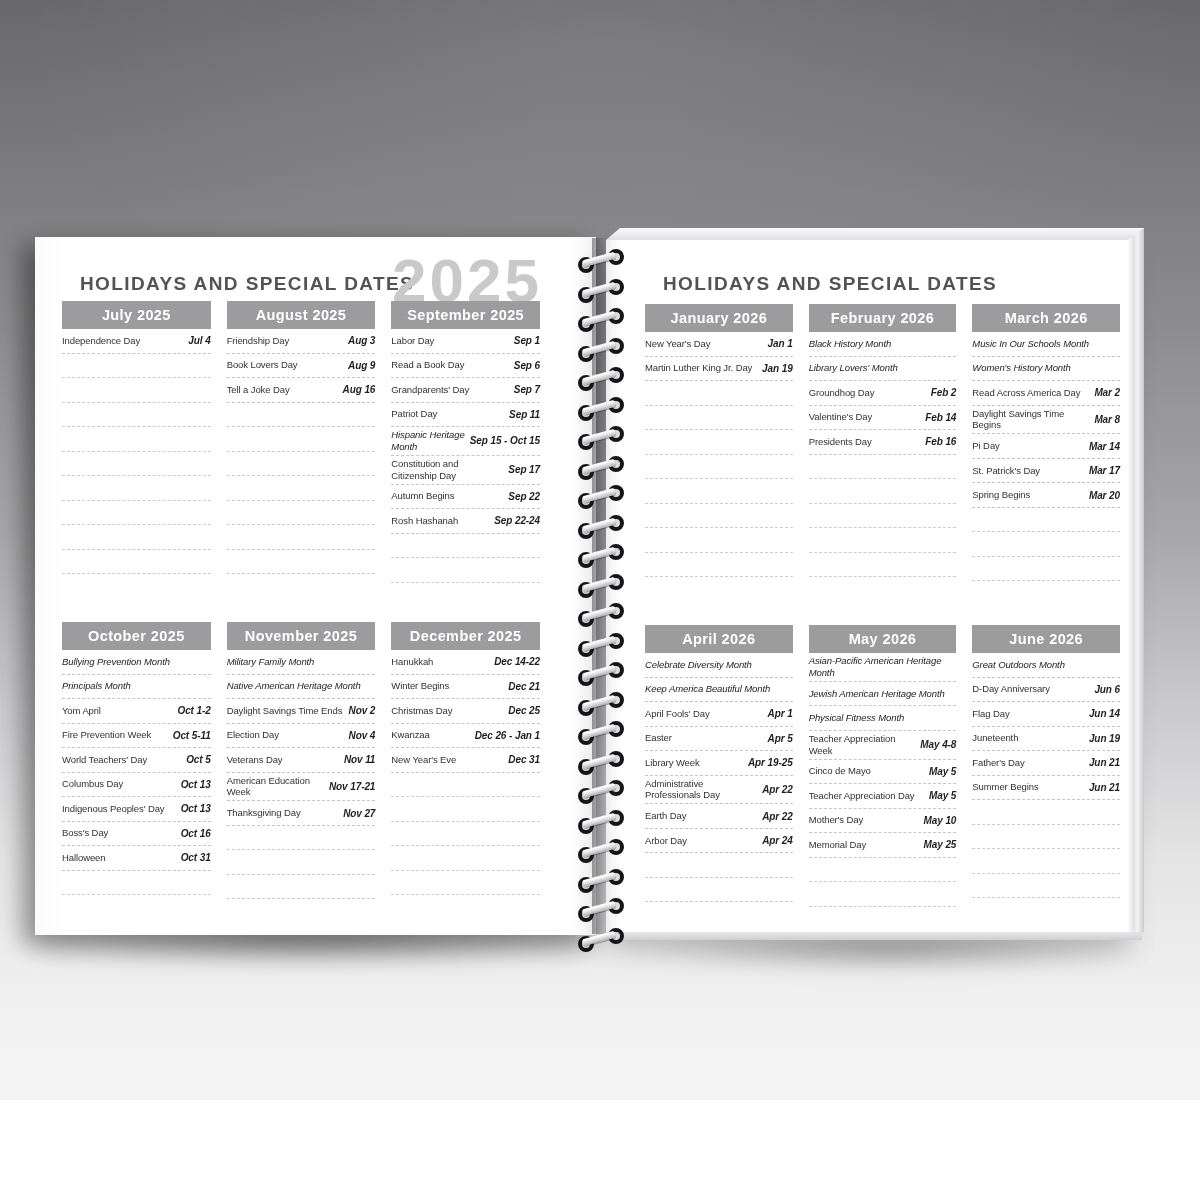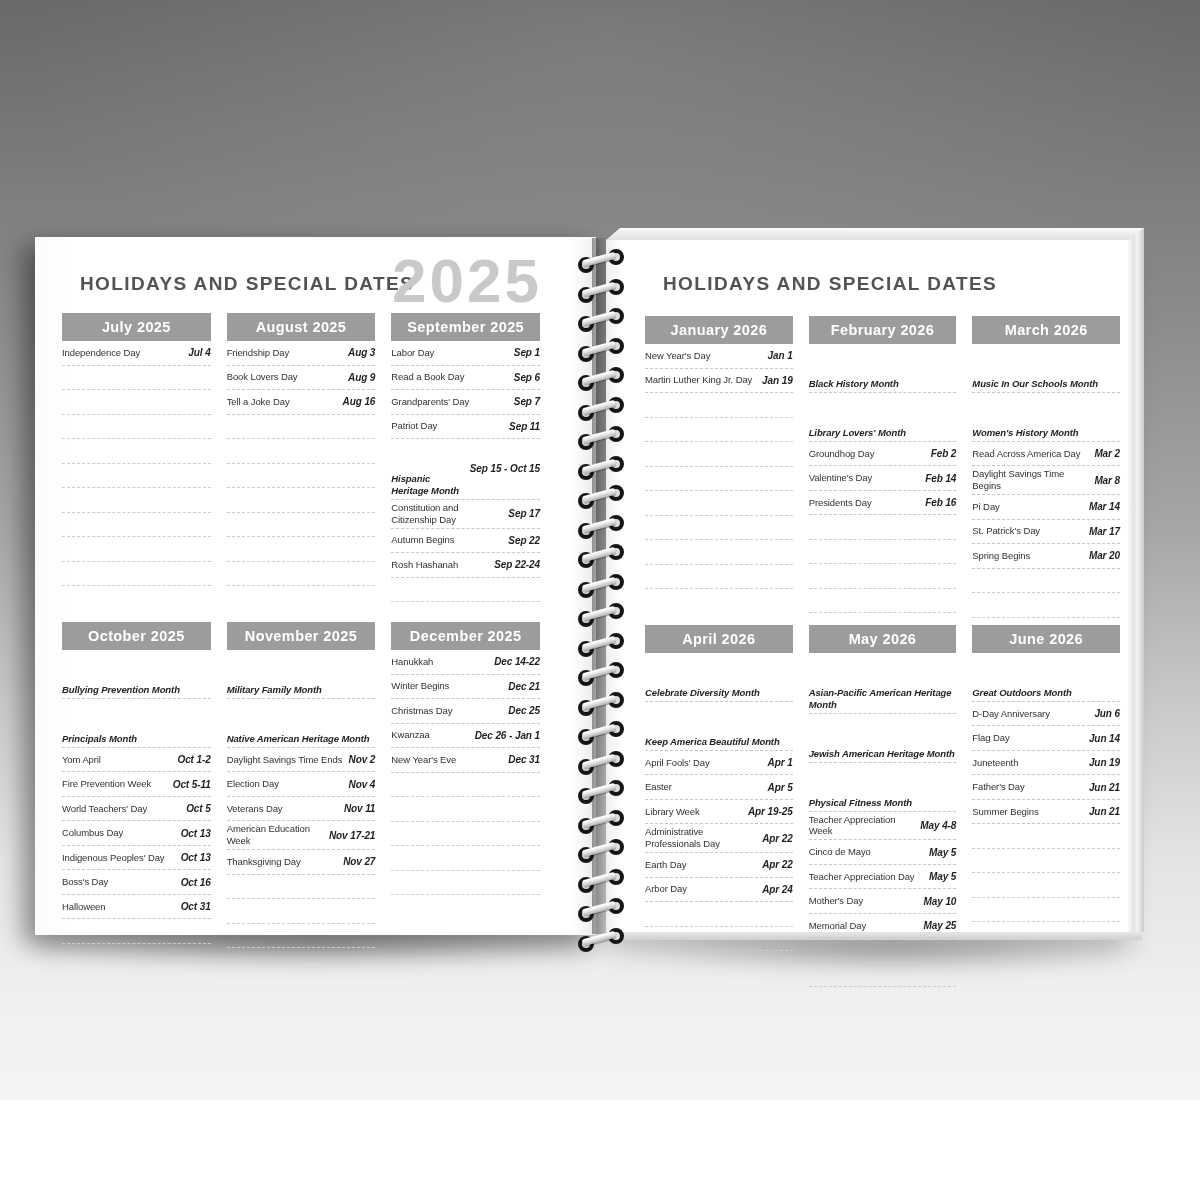"July 2025" .tables.top { top: 76px -> 64px }
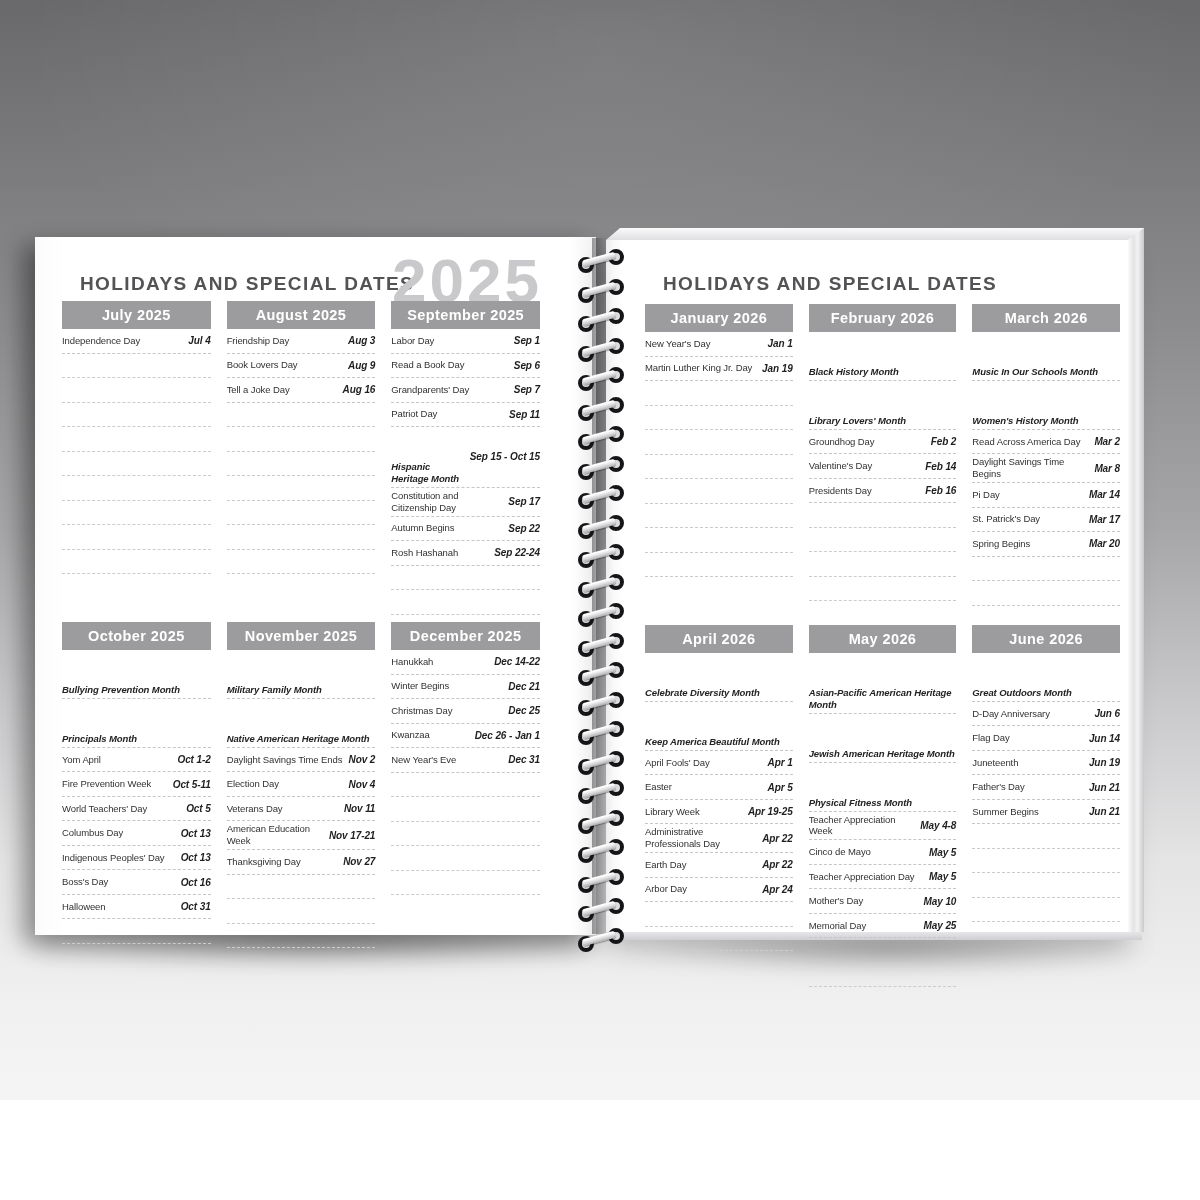"Black History Month" .row.observance .h-name { font-weight: bold -> normal; margin-top: 32px -> none }
